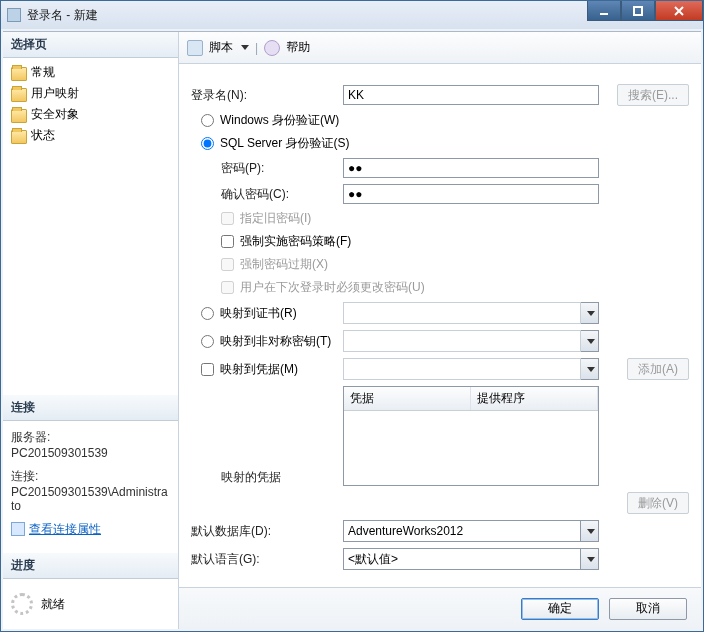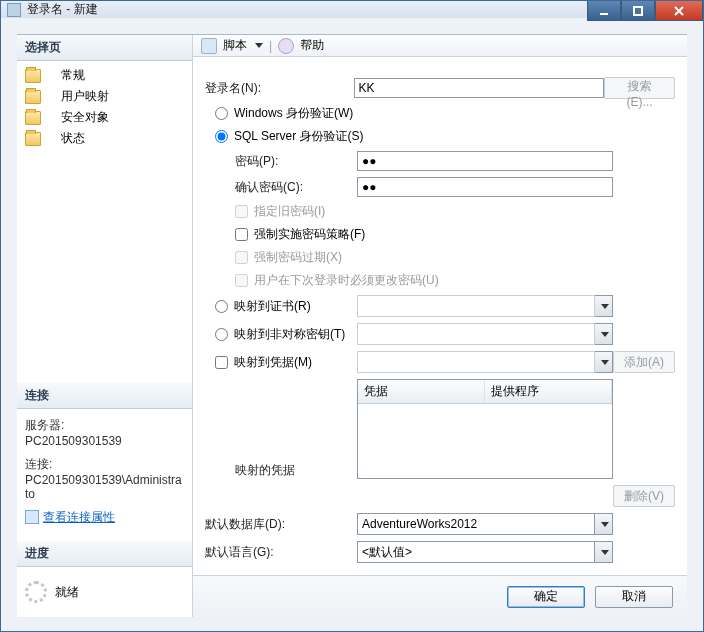"选择页" .body { margin: 16px -> 2px }
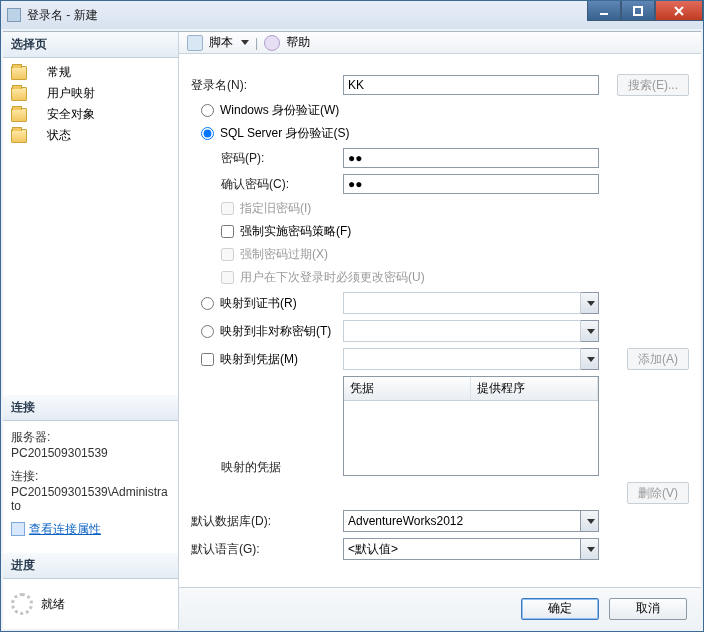"脚本" .toolbar { height: 22px -> 32px }
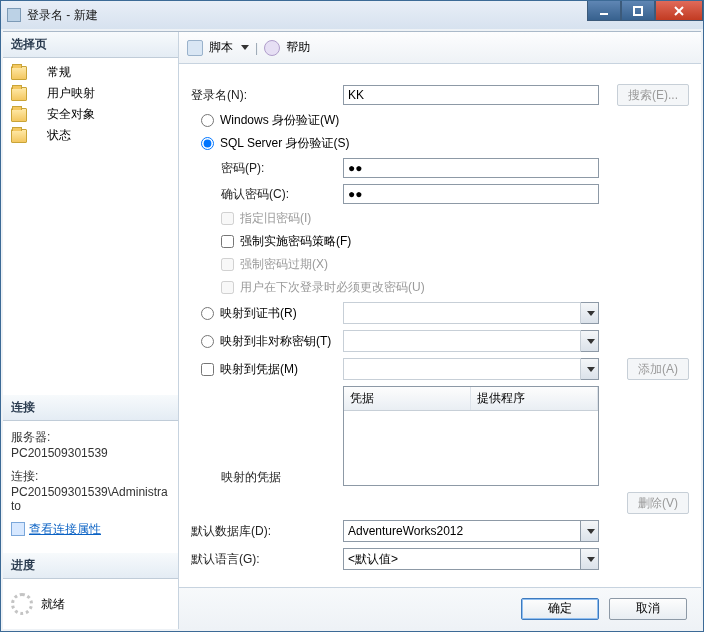"常规" .navitem { align-items: center -> flex-end; gap: 20px -> 4px }
